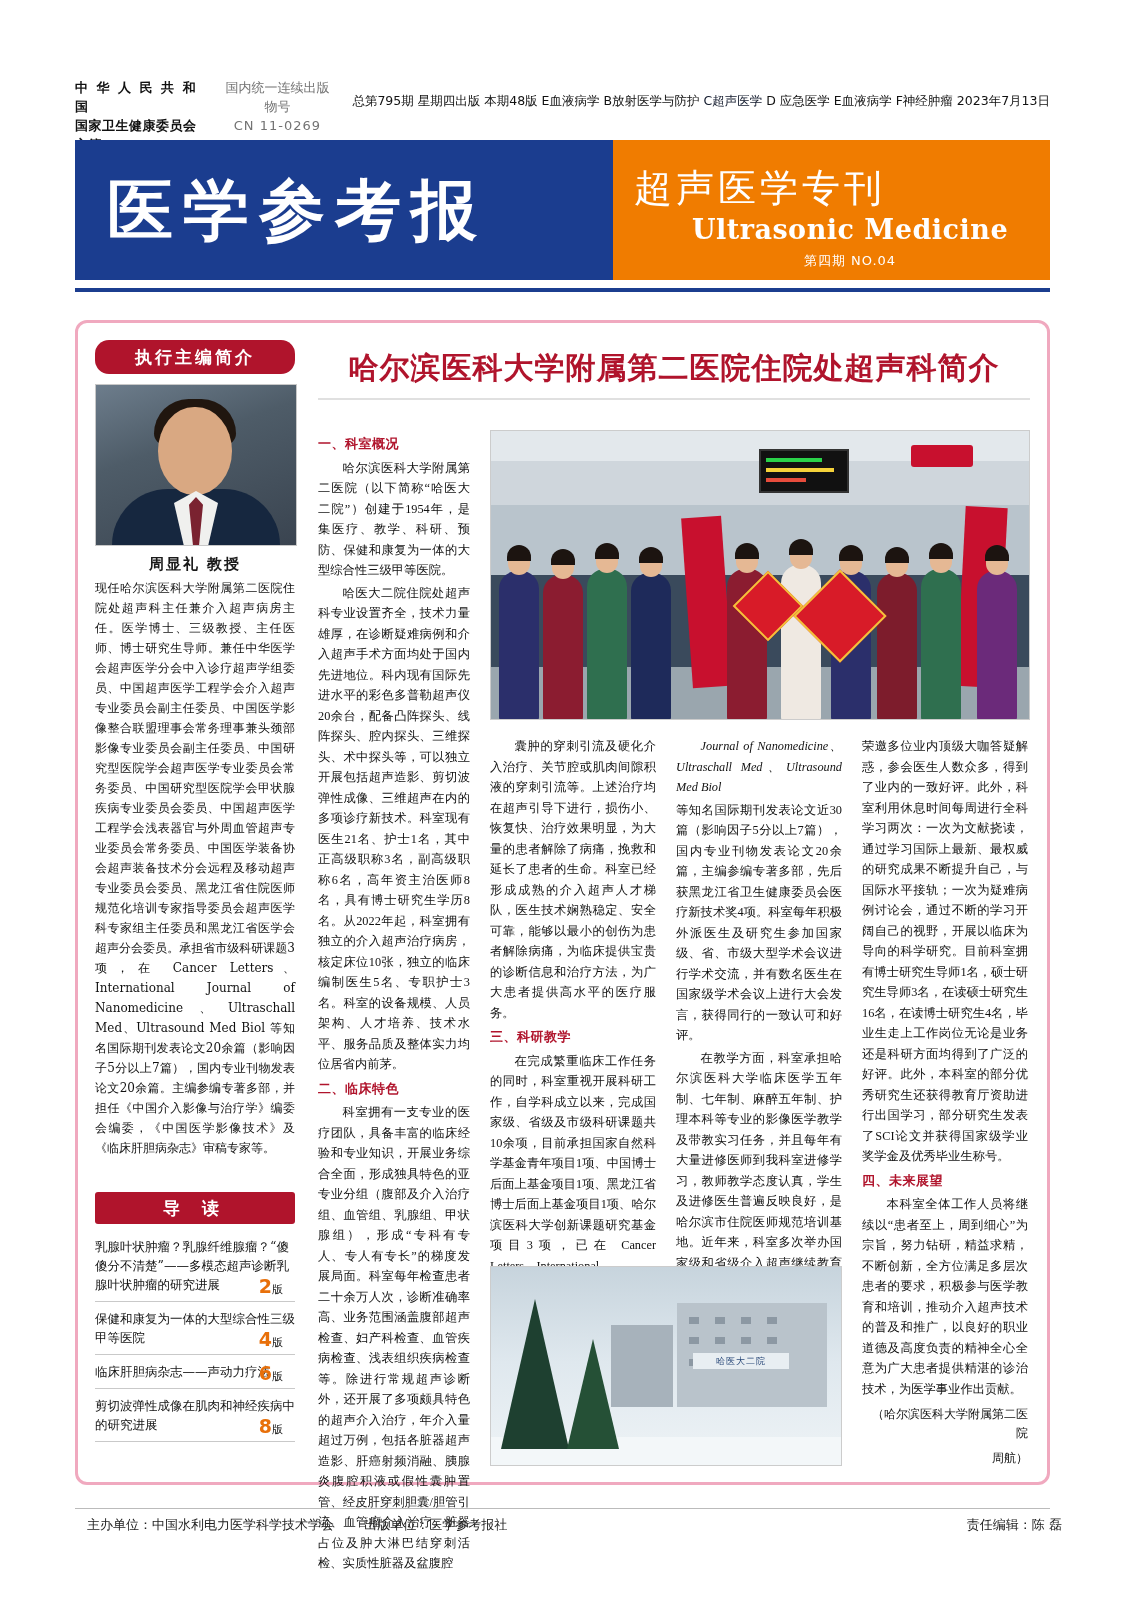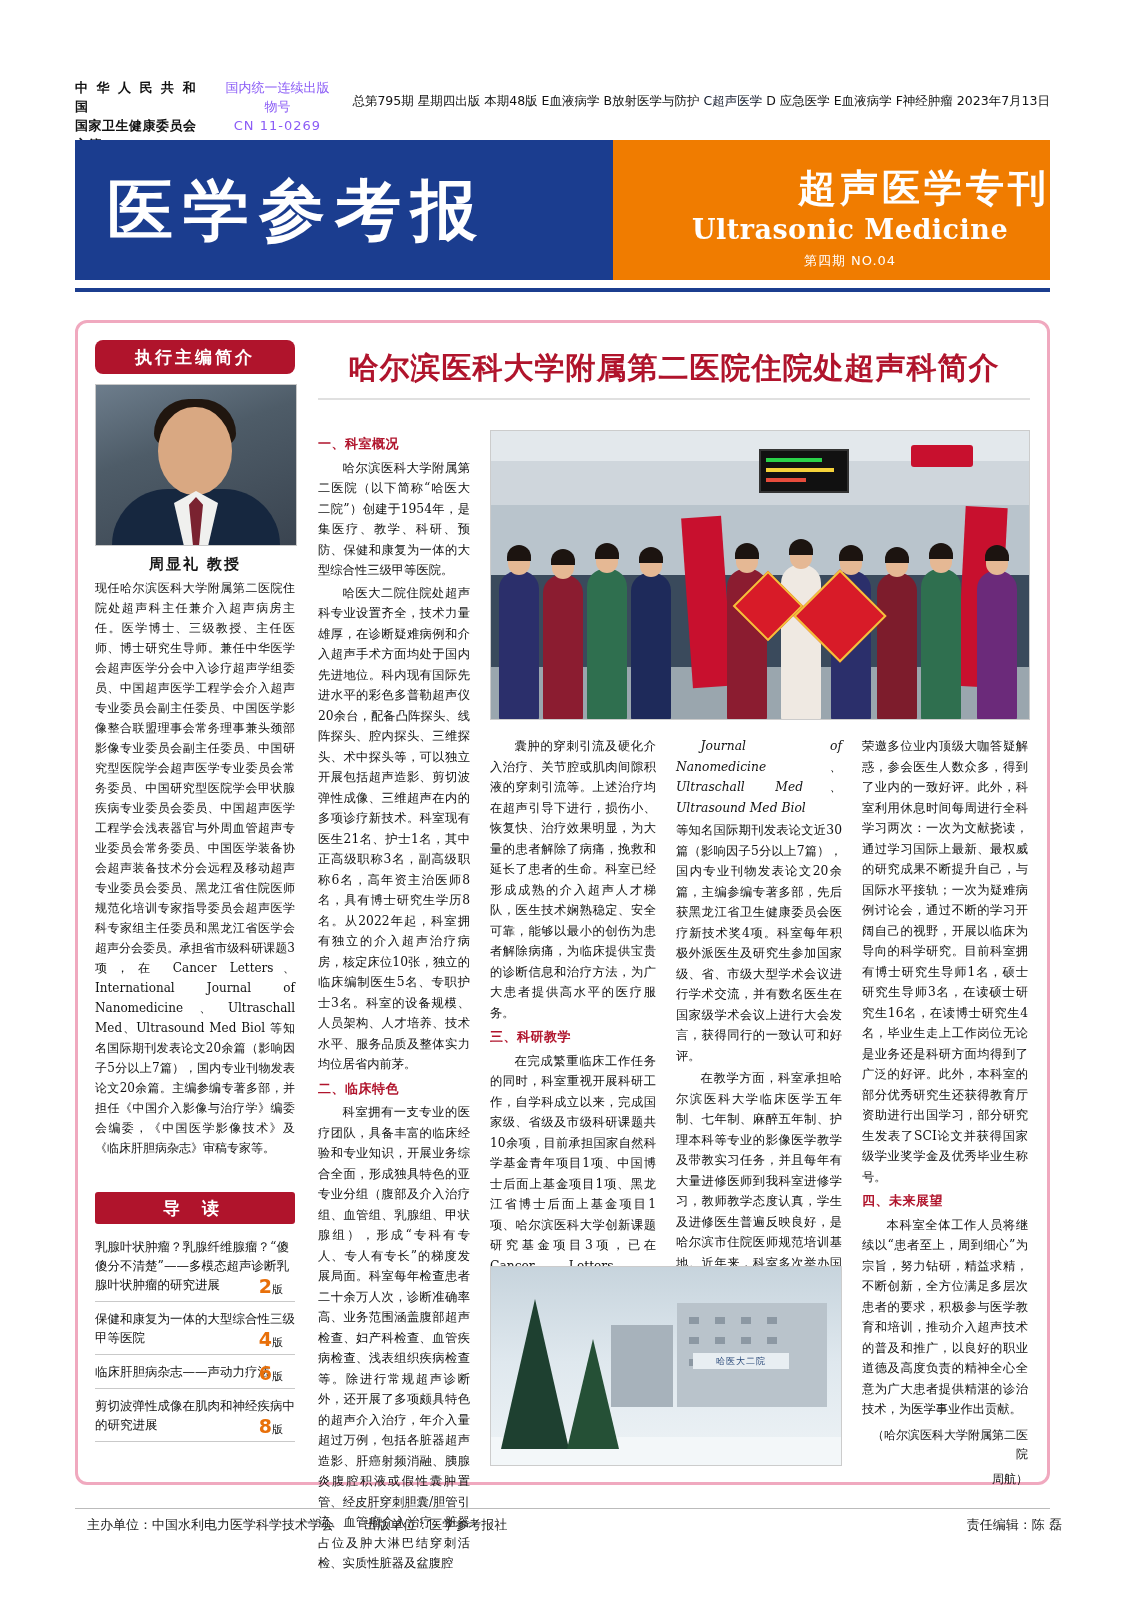"国内统一连续出版物号" .top-mid { color: #8b5cf6 -> #737373 }
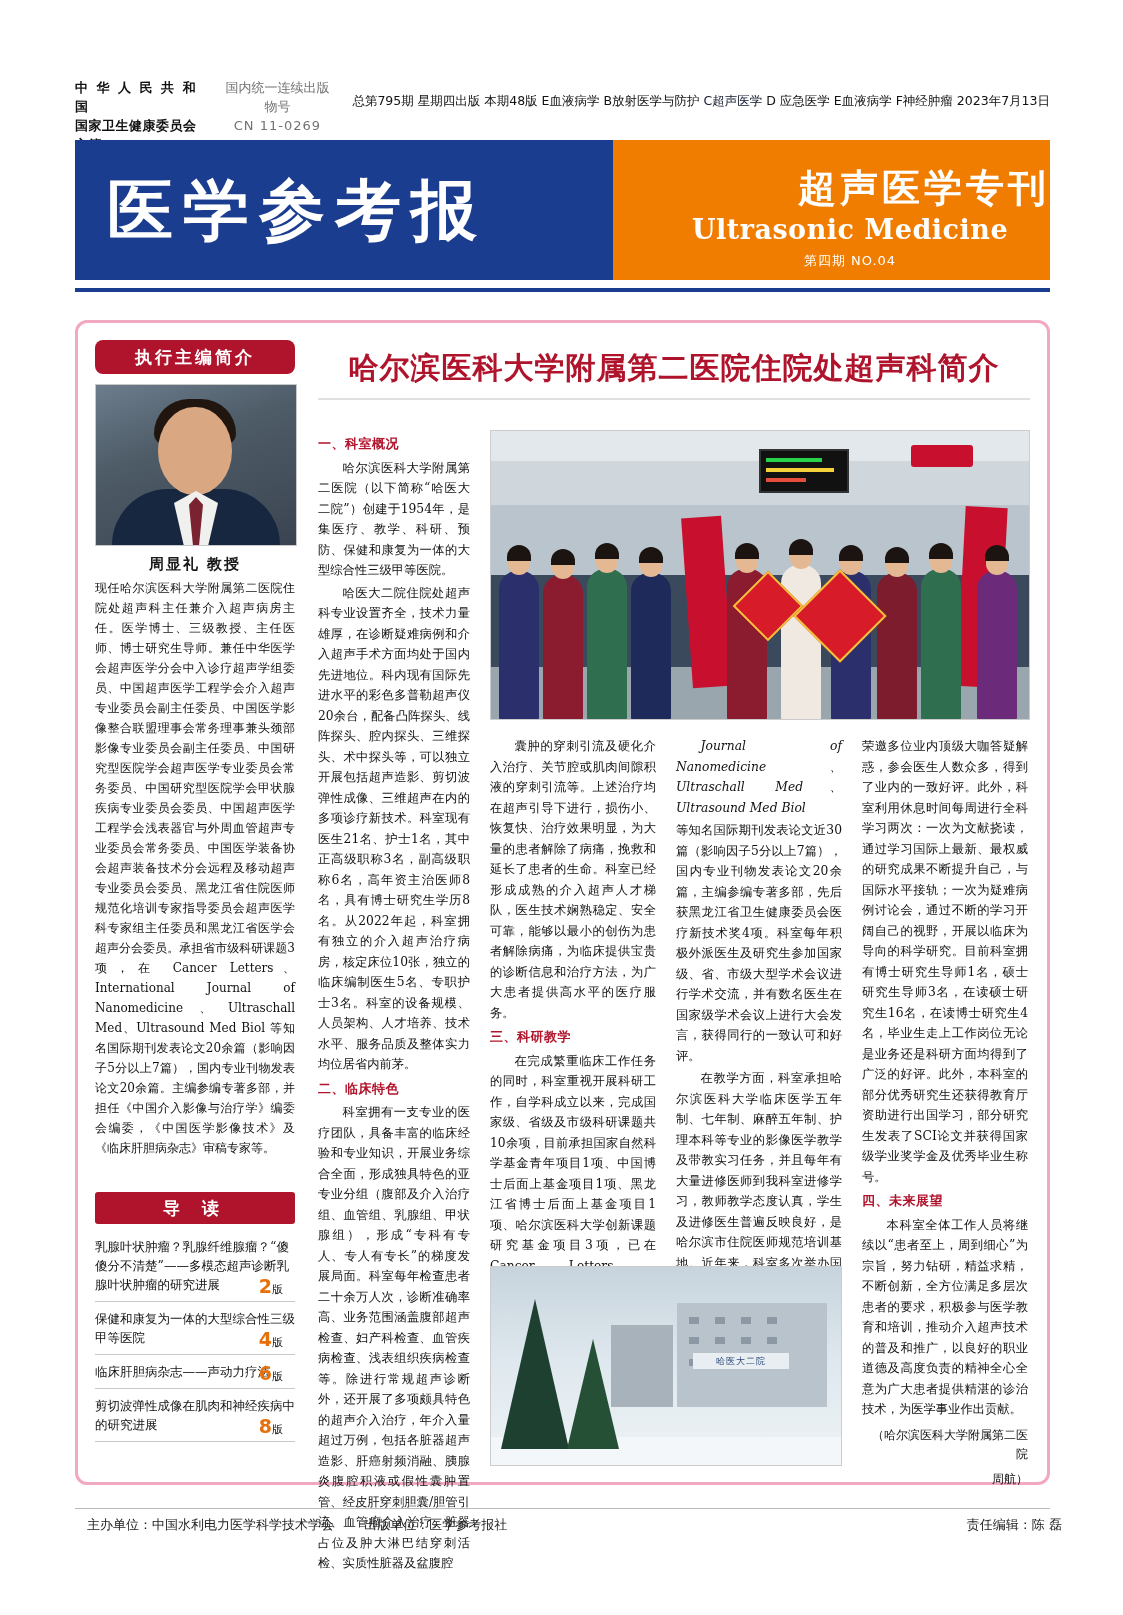"超声医学专刊" .band-sub1 { font-weight: bold -> normal; left: 575px -> 559px; text-align: right -> left }
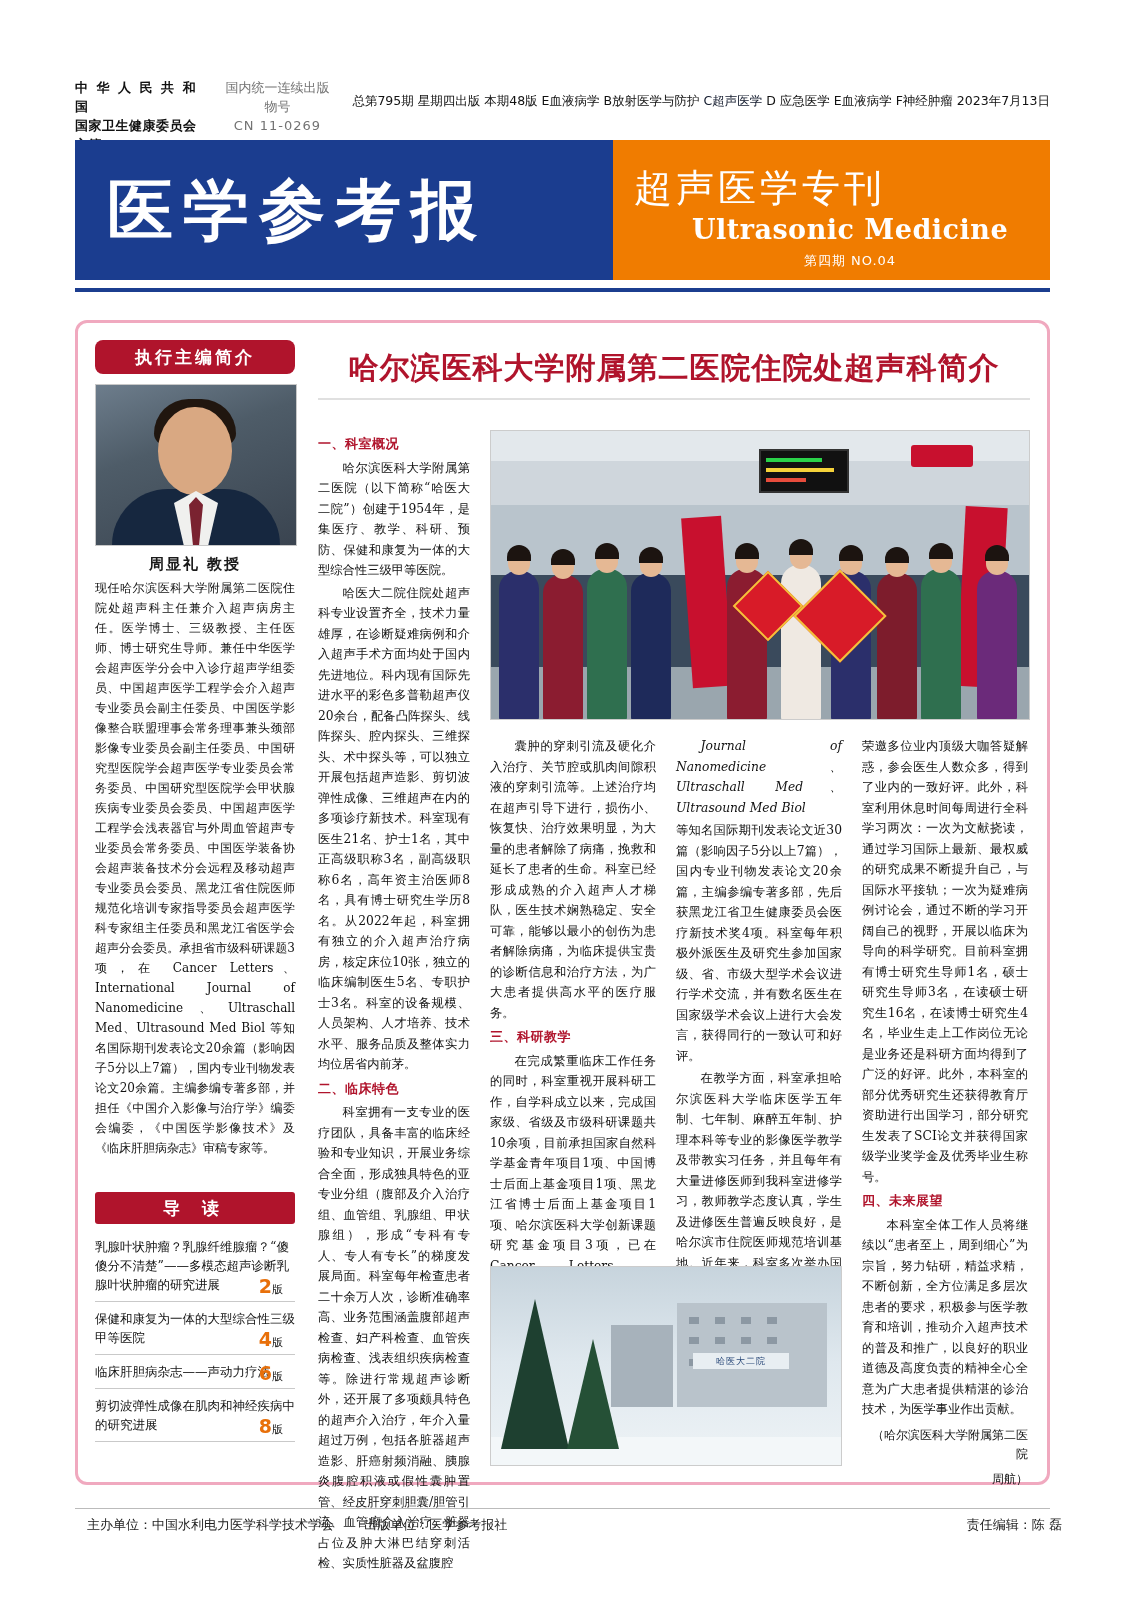"执行主编简介" .editor-head { border-radius: 8px -> 14px }
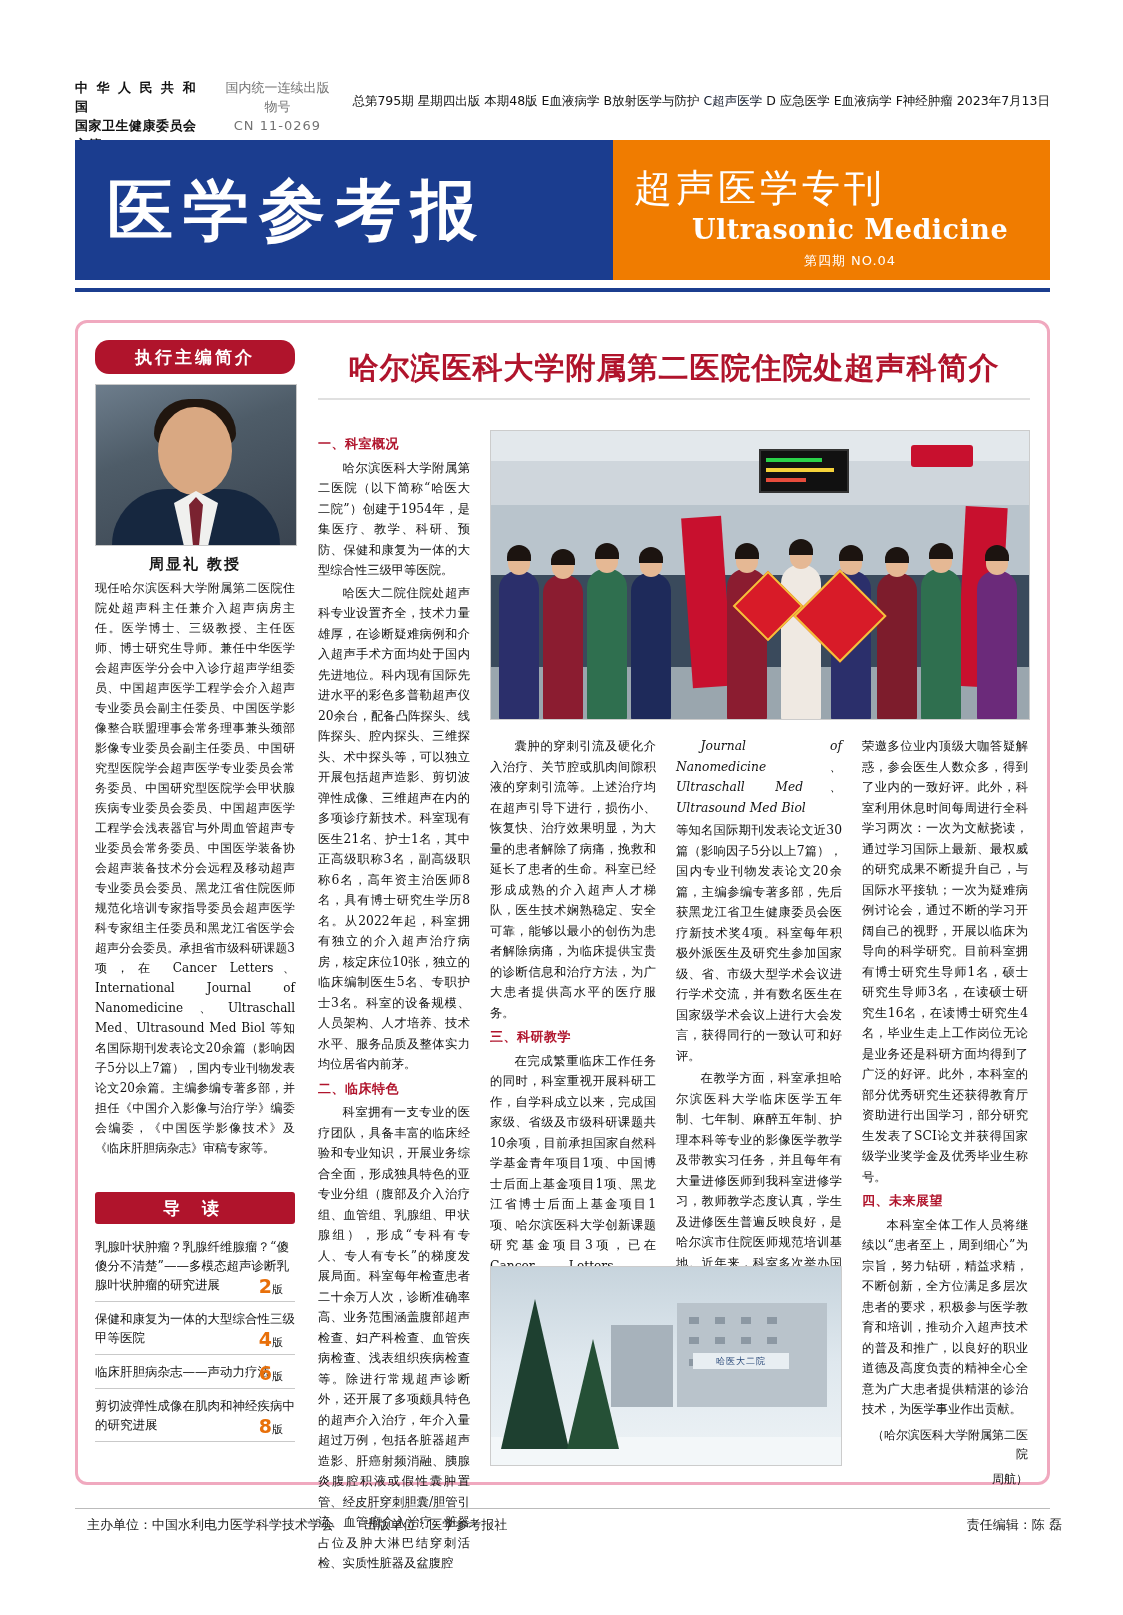"哈尔滨医科大学附属第二医院（以下简称“哈医大二院”）创建于1954年，是集医疗、" .p { font-family: none -> Liberation Serif, serif }
